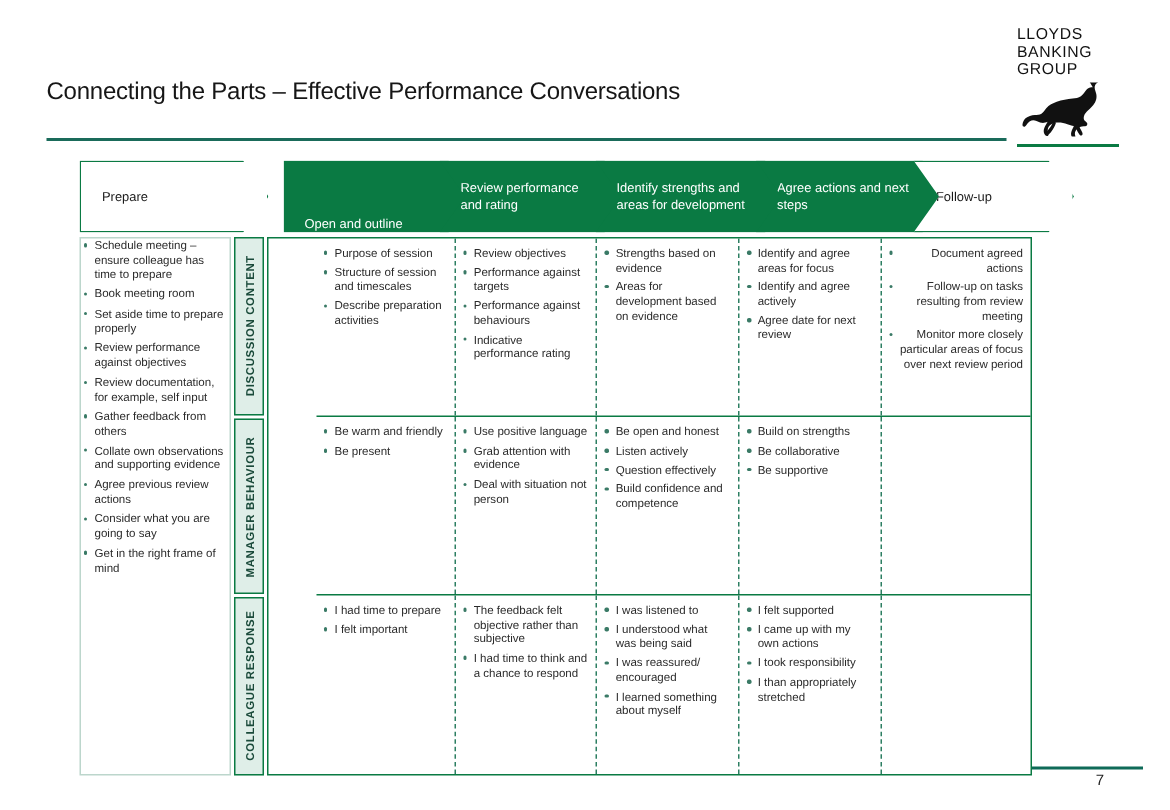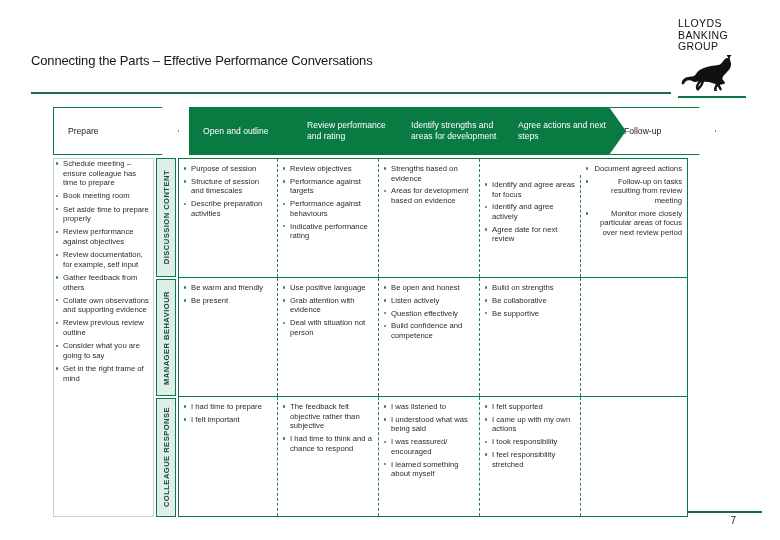"Connecting the Parts – Effective" #title { font-size: 13px -> 16px }
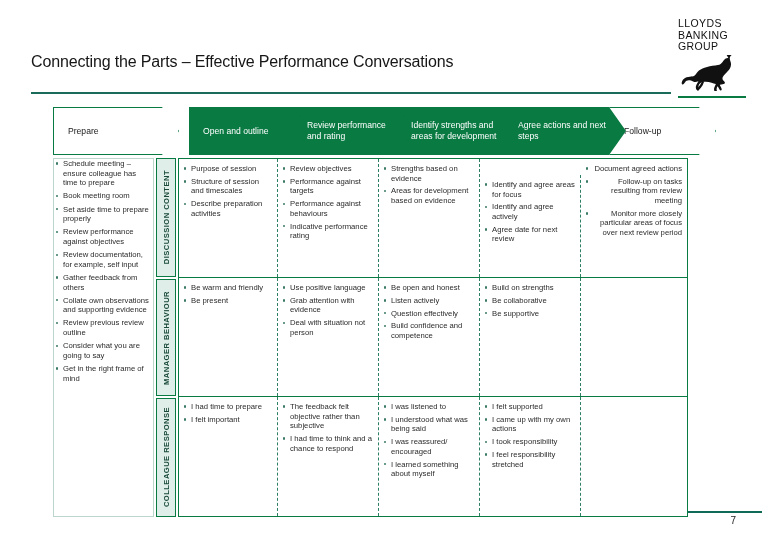"Open and outline" div.chev { align-items: none -> flex-end }
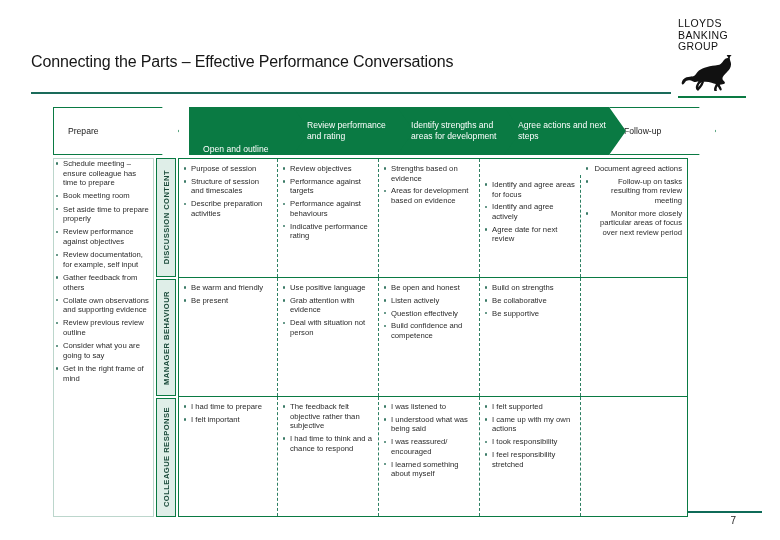"Purpose of session" #grid { padding-left: none -> 32px }
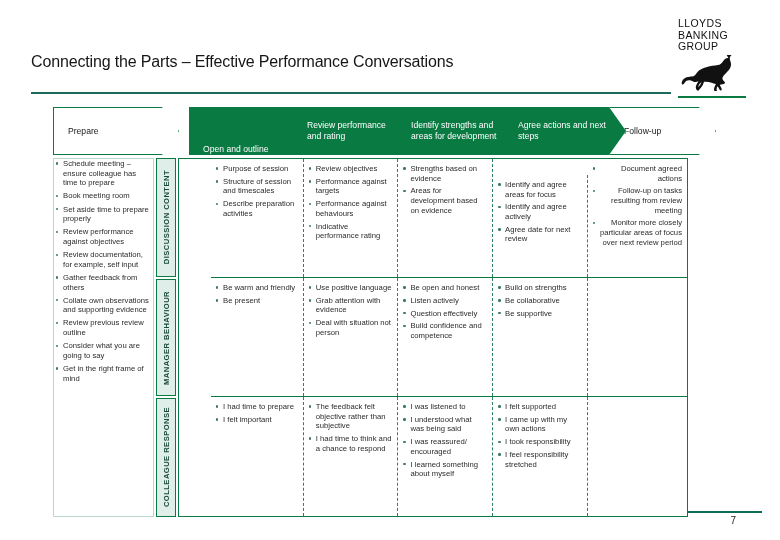"Identify and agree areas for" div.grid-cell { margin-top: 16px -> none }
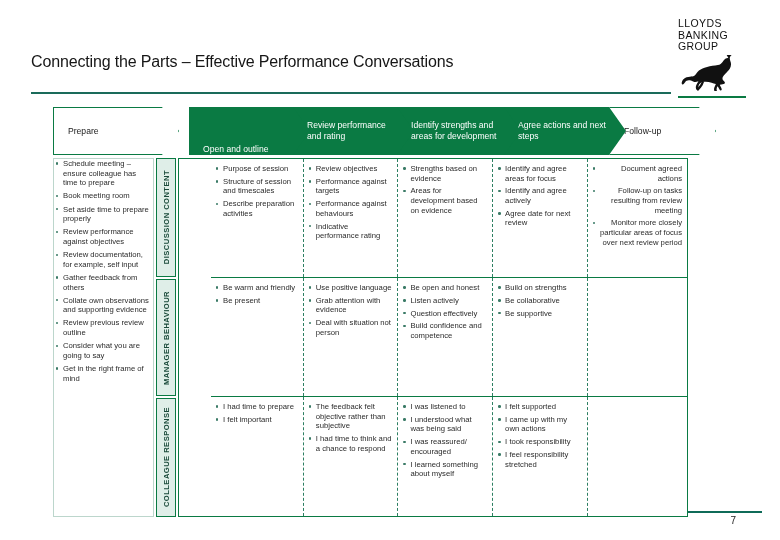"Review previous review outline" li { text: Review previous review outline -> Agree previous review actions }
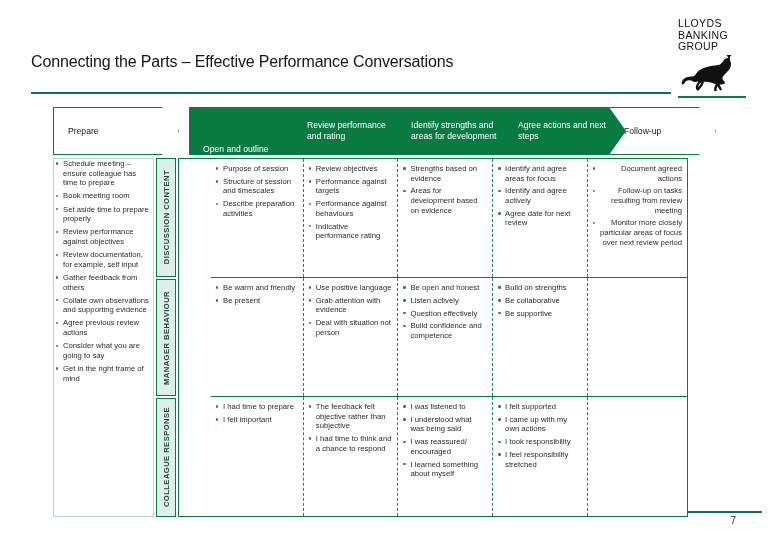"I feel responsibility stretched" li { text: feel responsibility -> than appropriately }
